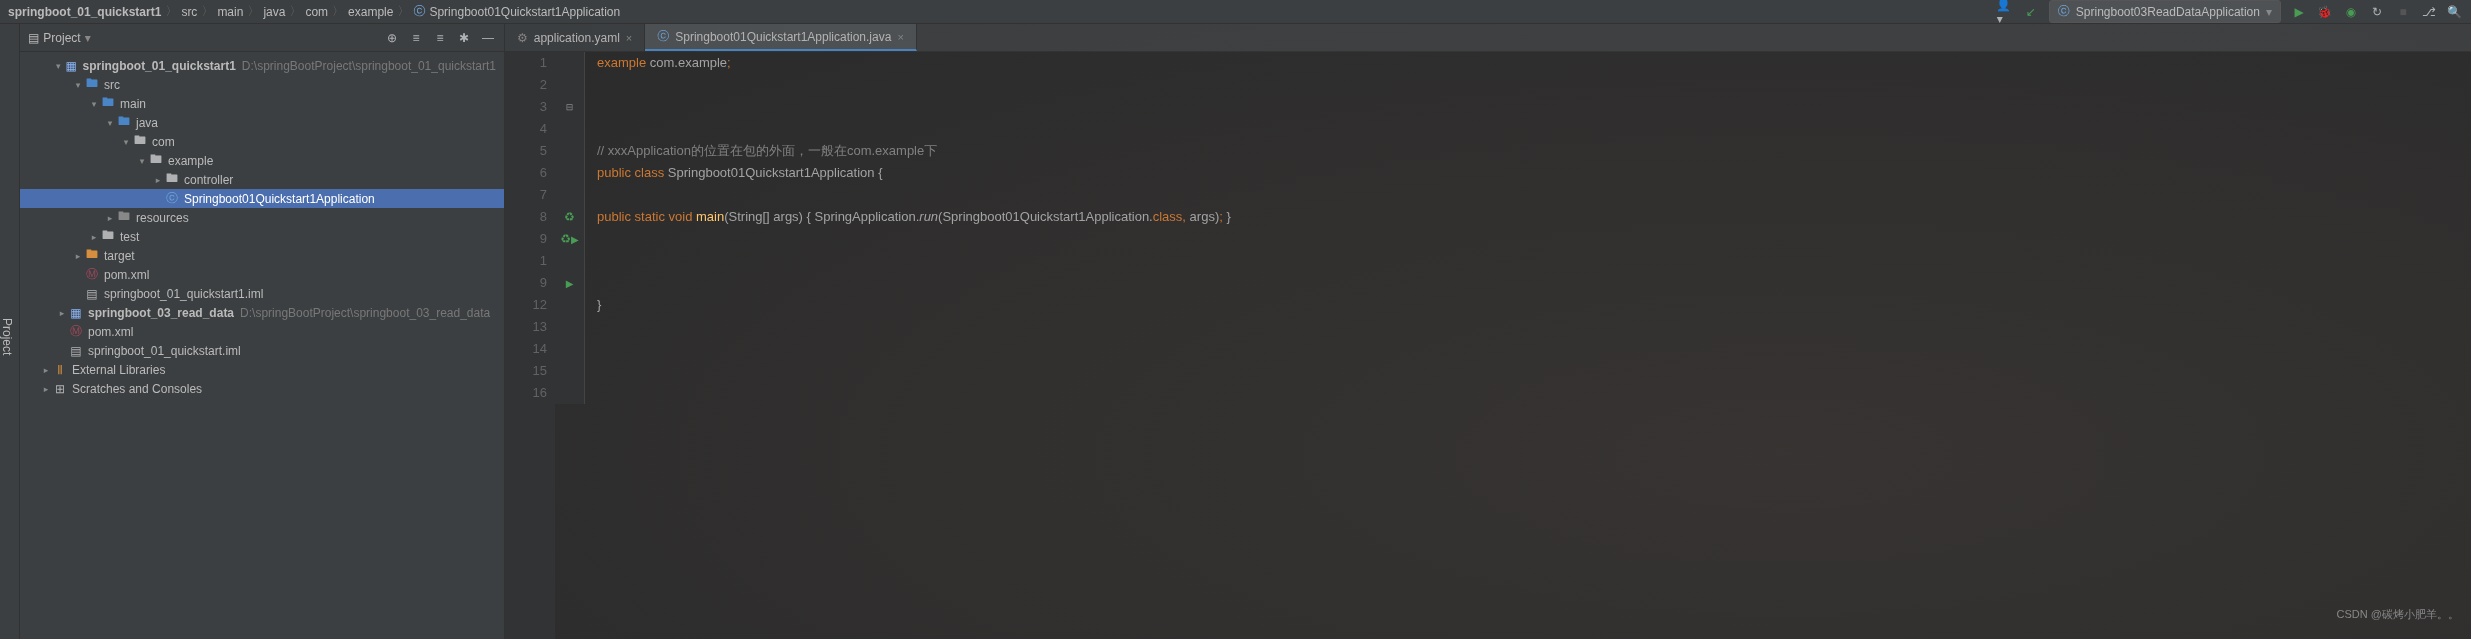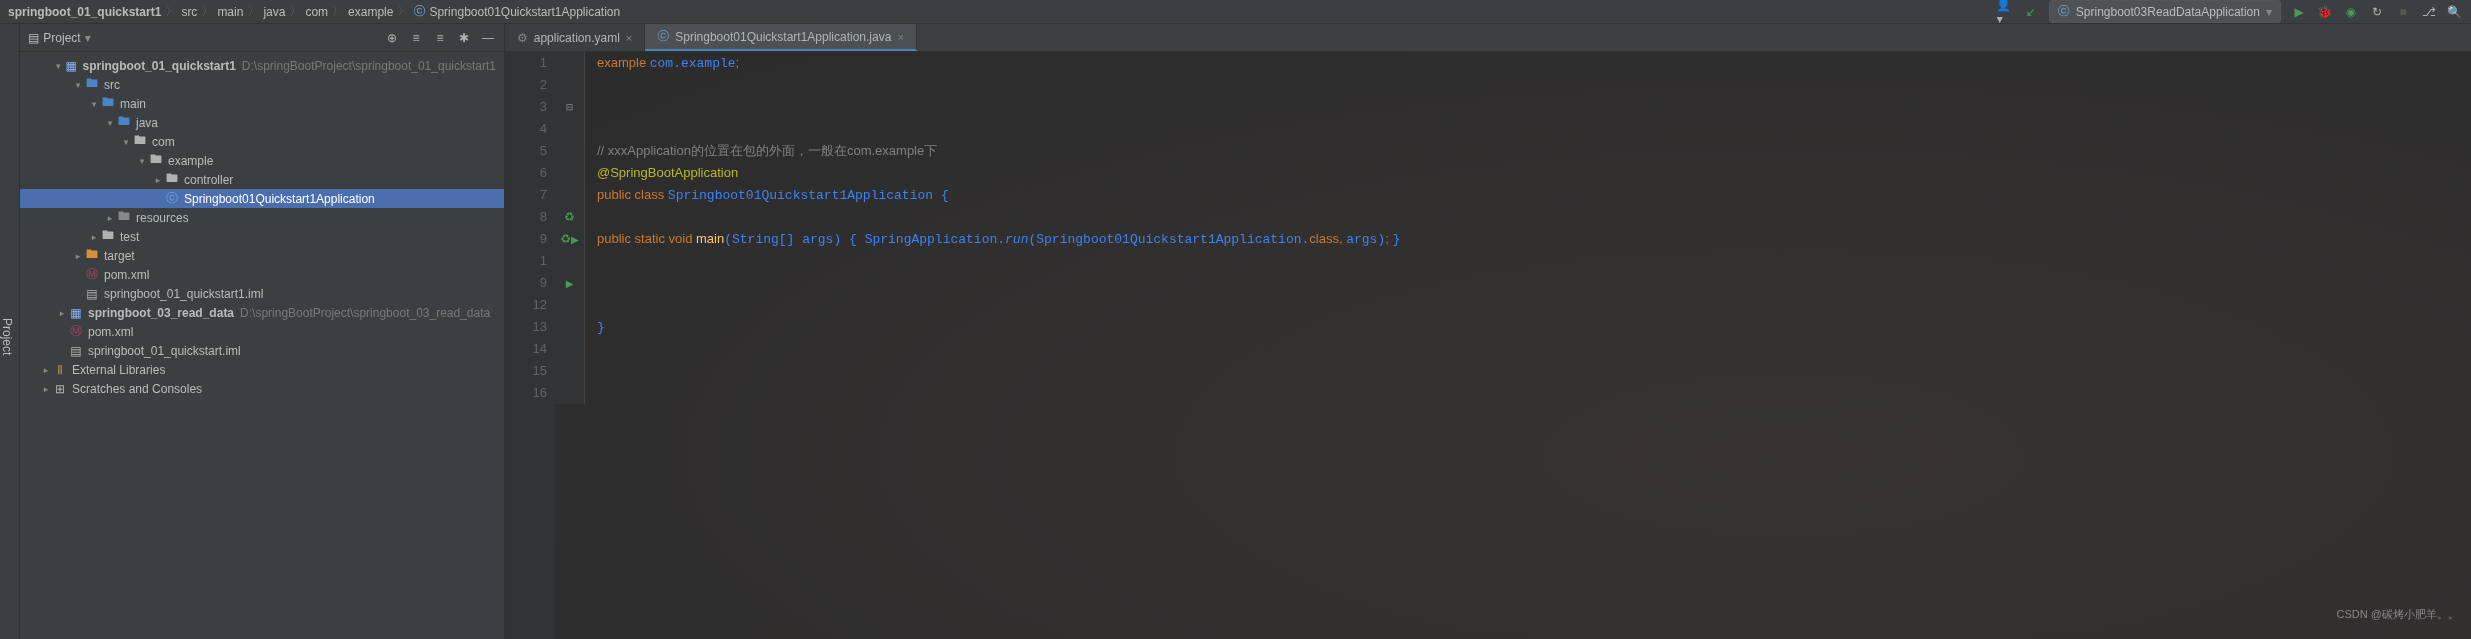"com.example" .plain { color: #3b82f6 -> #a3a3a3; font-family: Liberation Mono, monospace -> none }
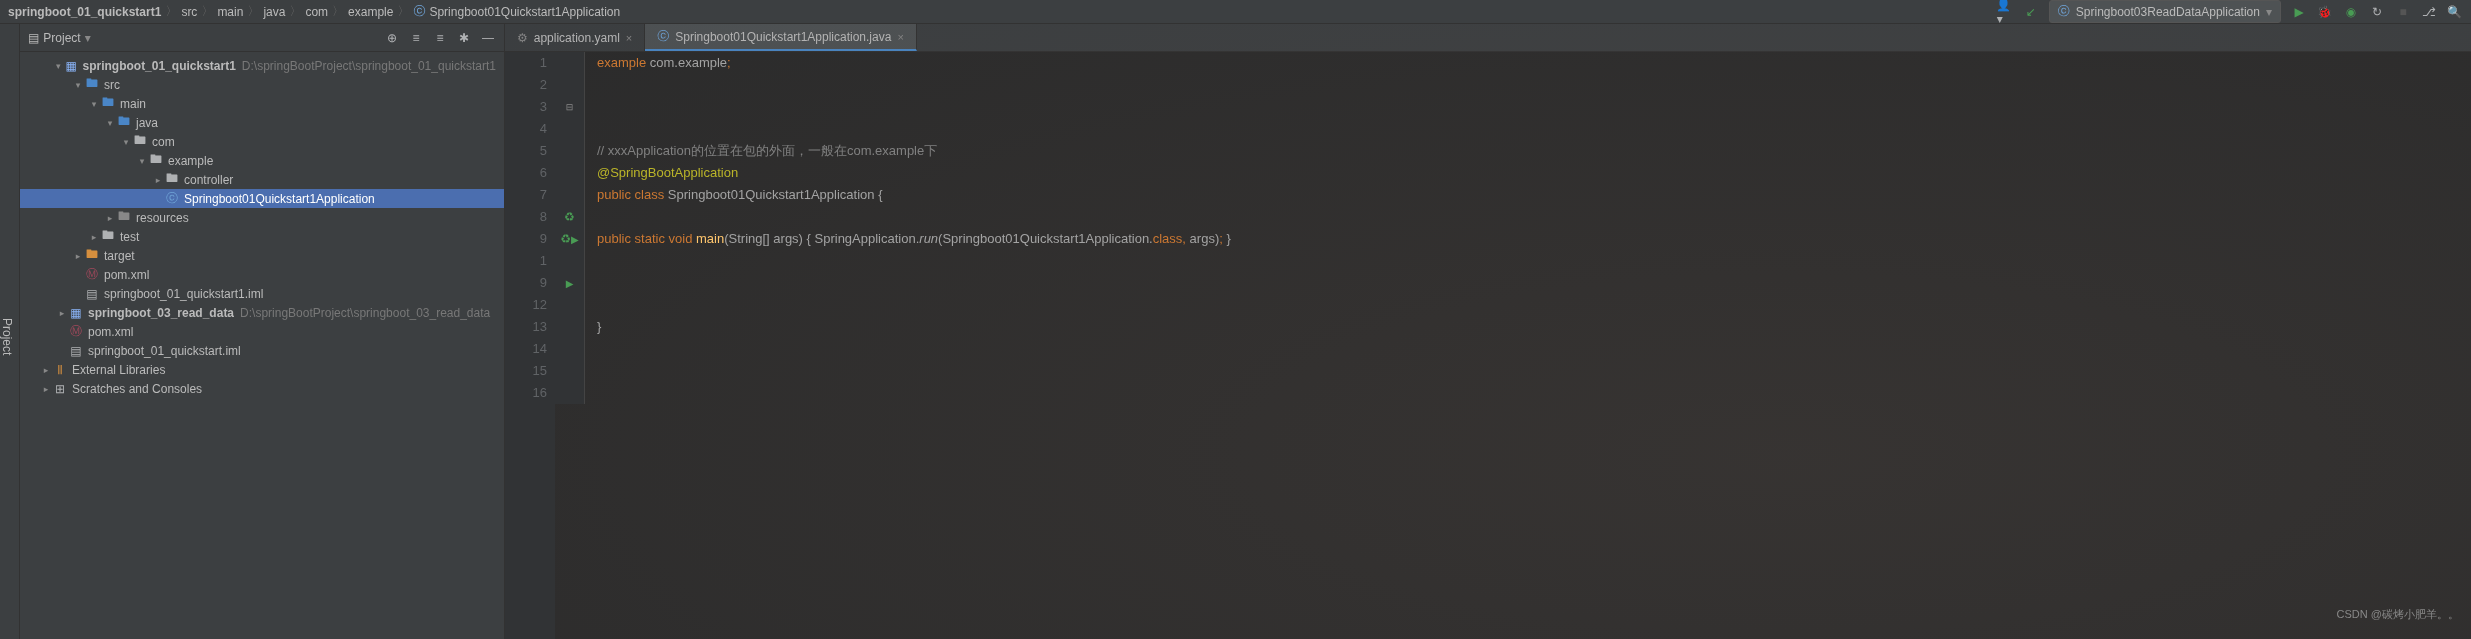"@SpringBootApplication" div.line { html: <div><span>@SpringBootApplication</span></div> -> none }
